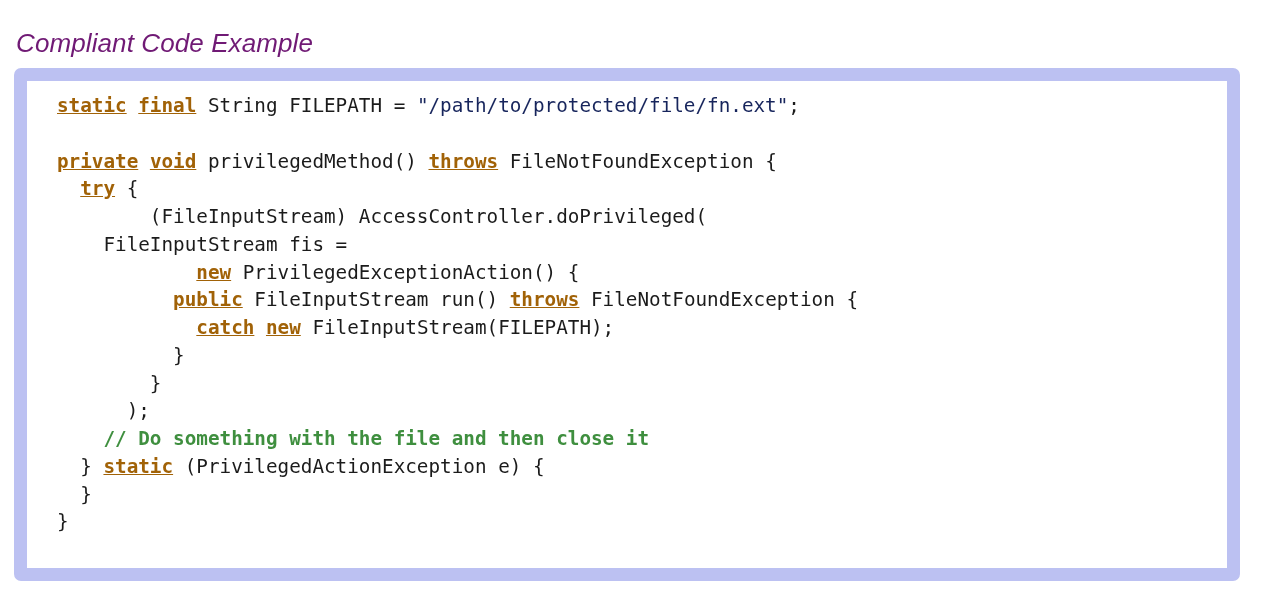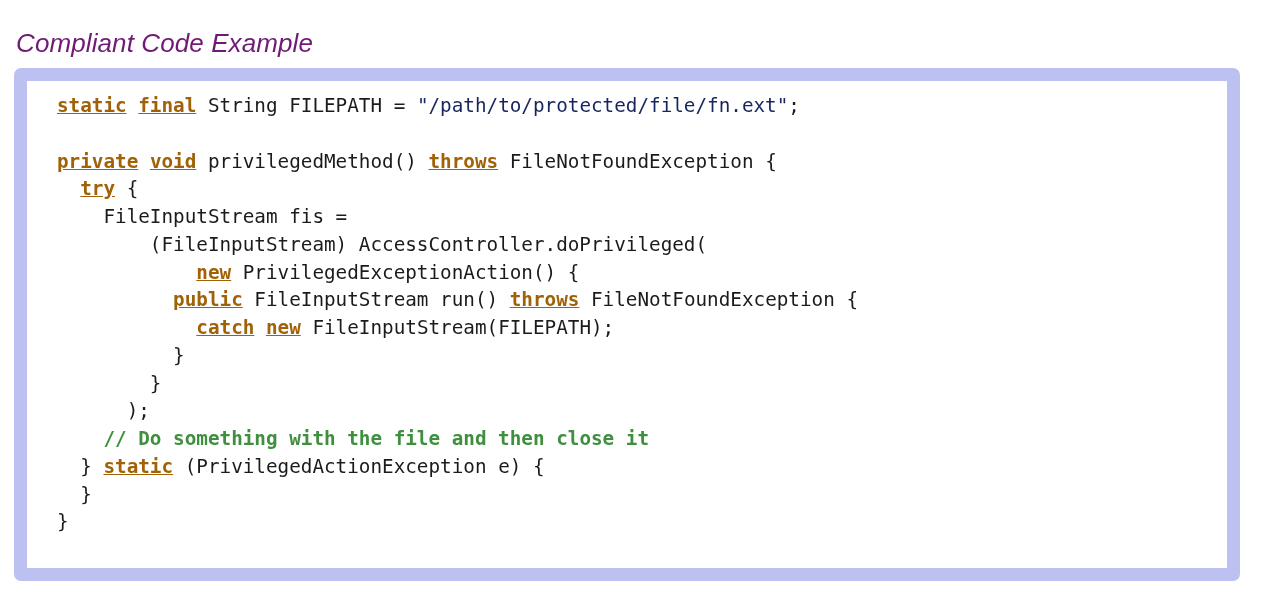"FileInputStream fis =" span.ln { order: before "(FileInputStream)" -> after "(FileInputStream)" }
